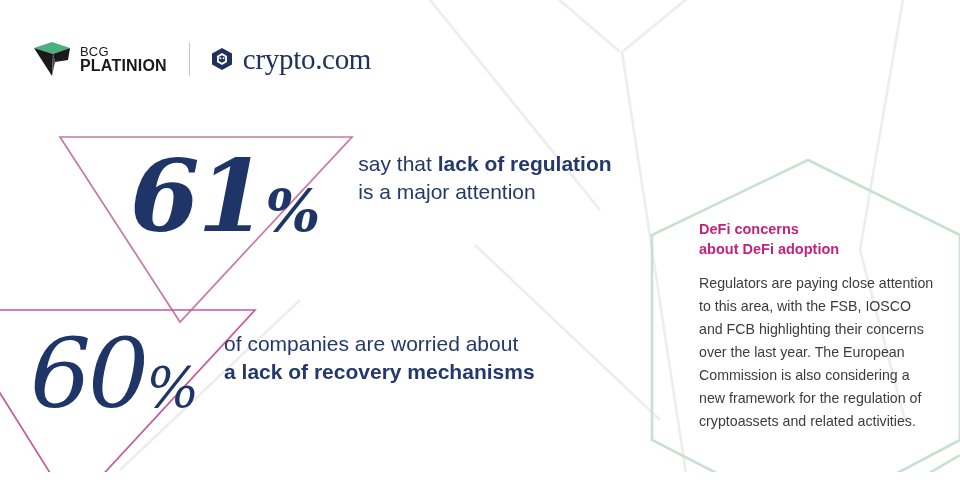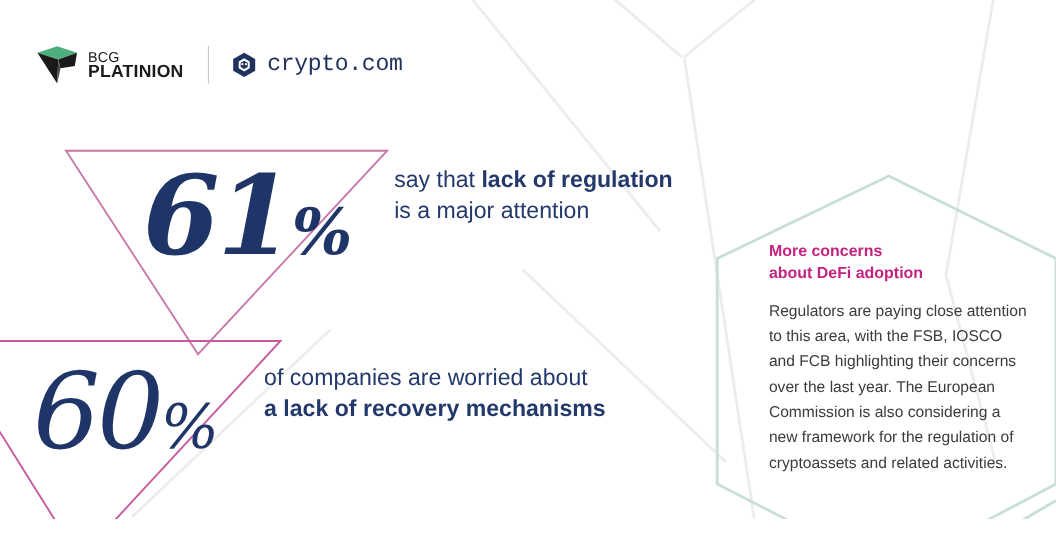"crypto.com" .crypto-word { font-family: Liberation Mono, monospace -> Liberation Serif, serif; font-size: 21px -> 29px }
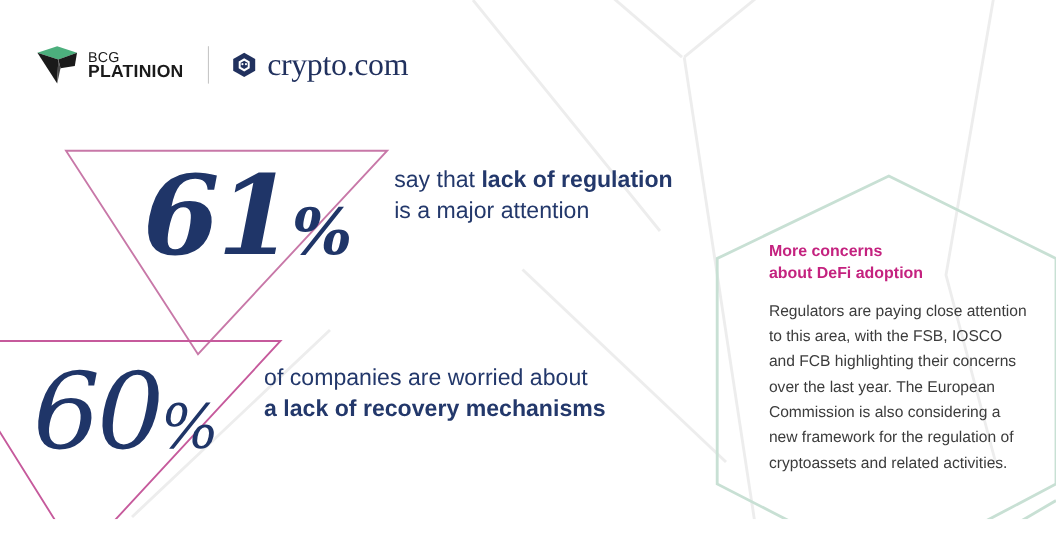"More concerns" span { text: More -> DeFi }
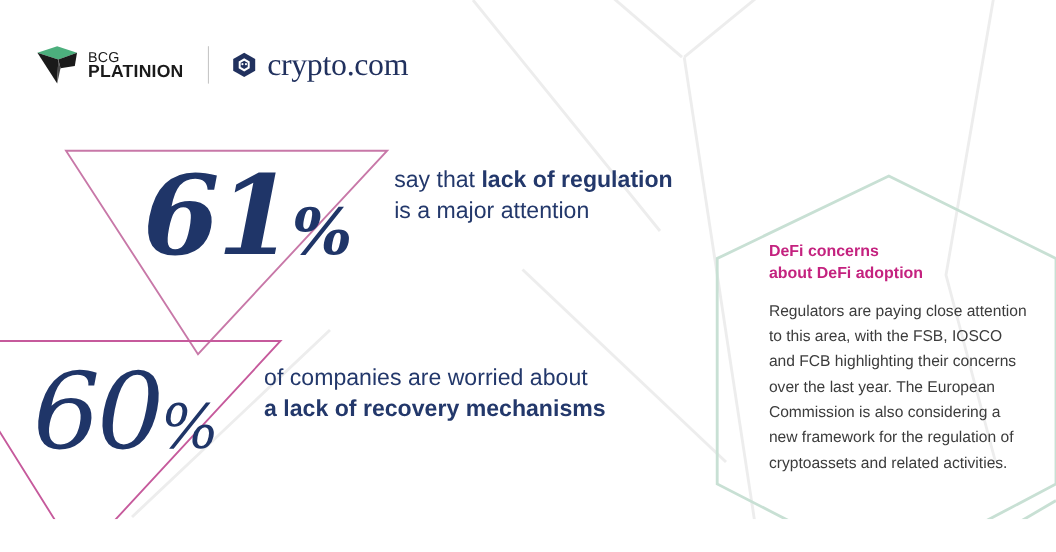"of companies are worried about" #stat-60 .stat-text { margin-left: 42px -> 26px }
